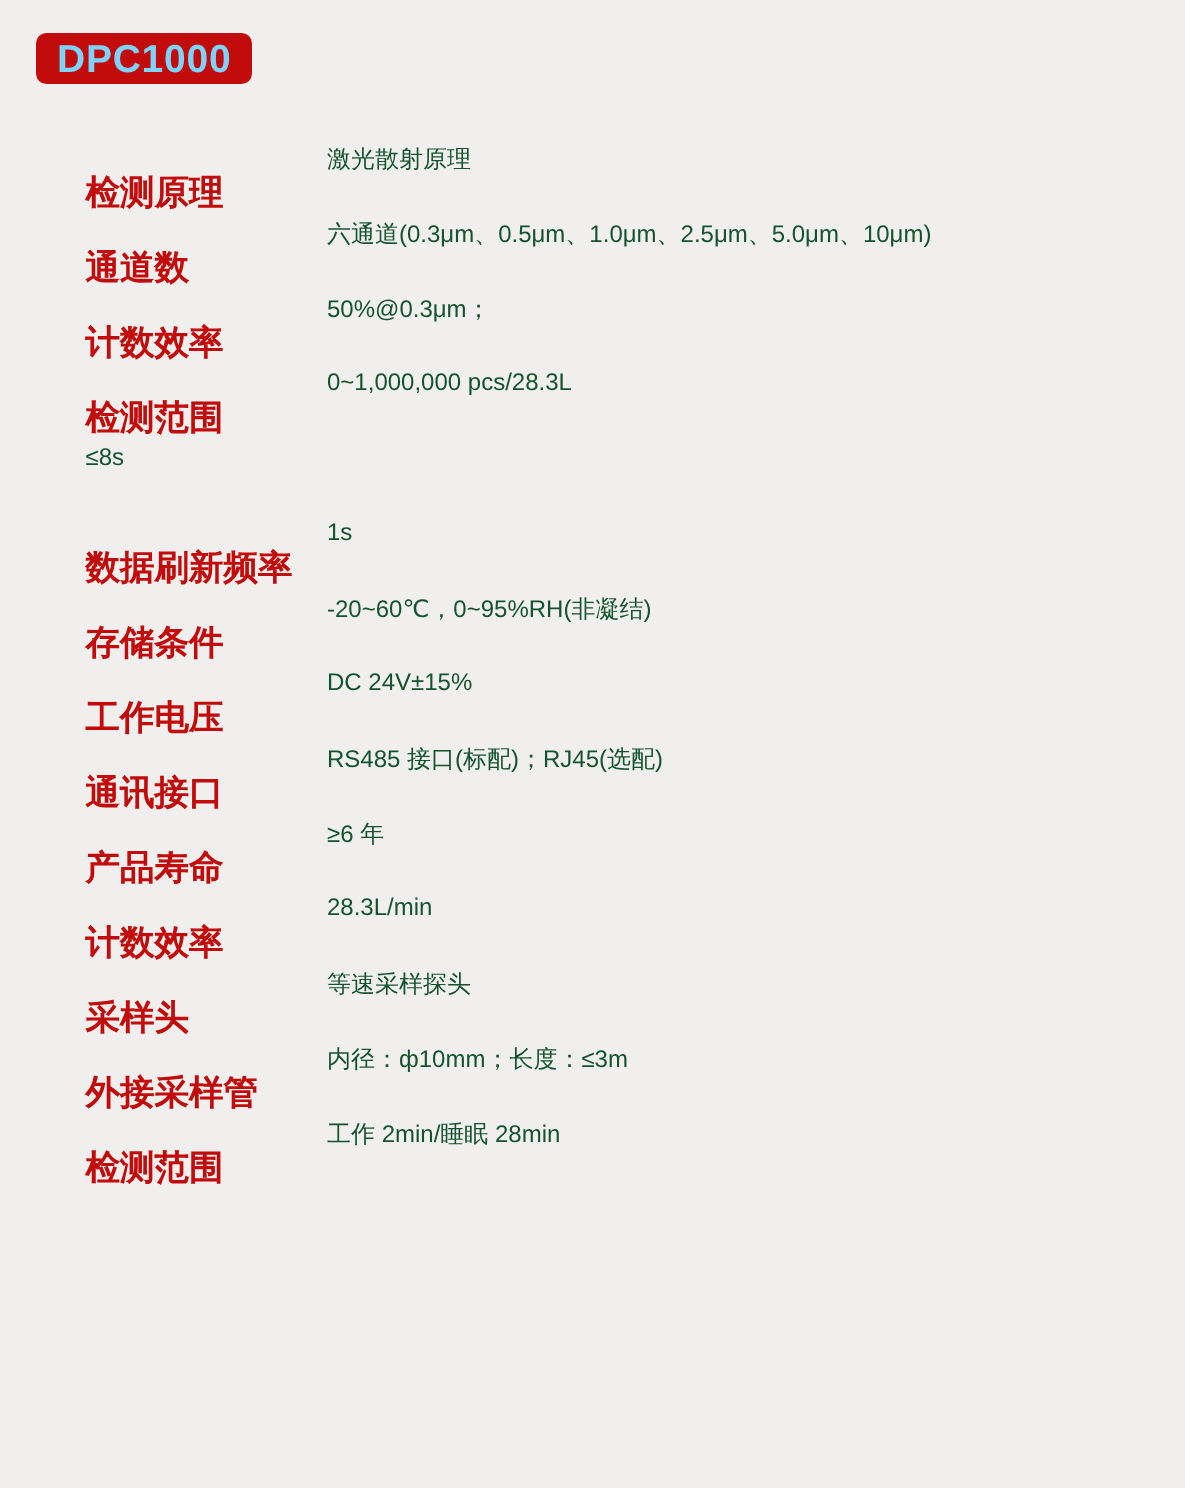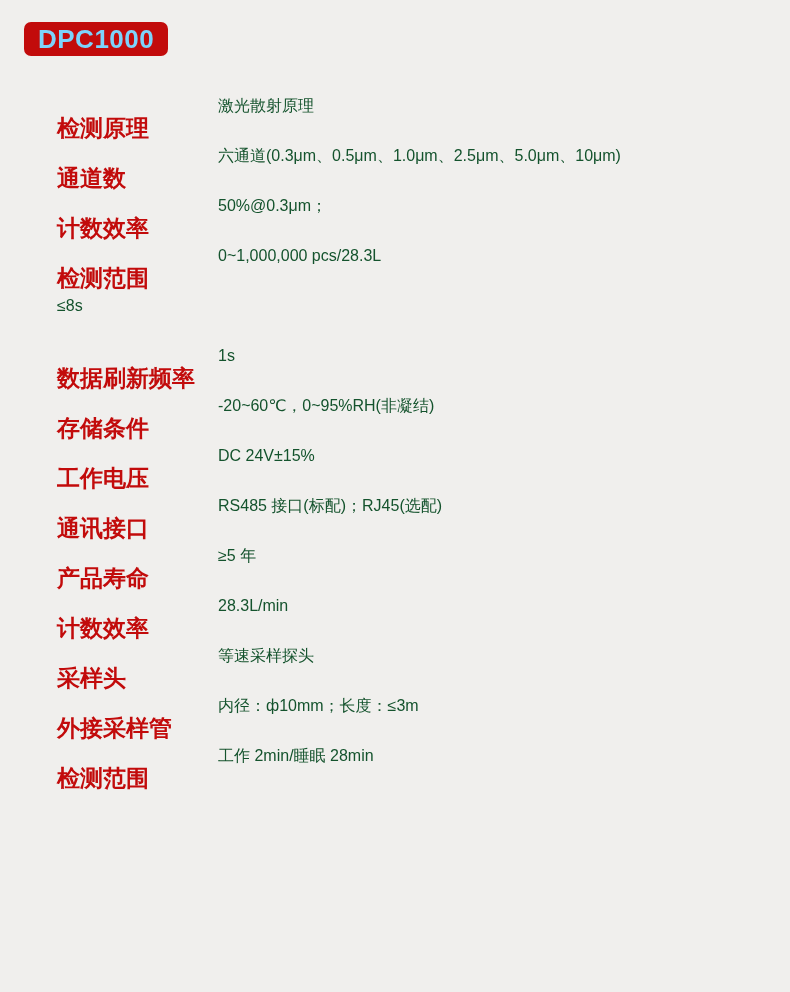"≥5 年" div.spec-value { text: 5 -> 6 }
